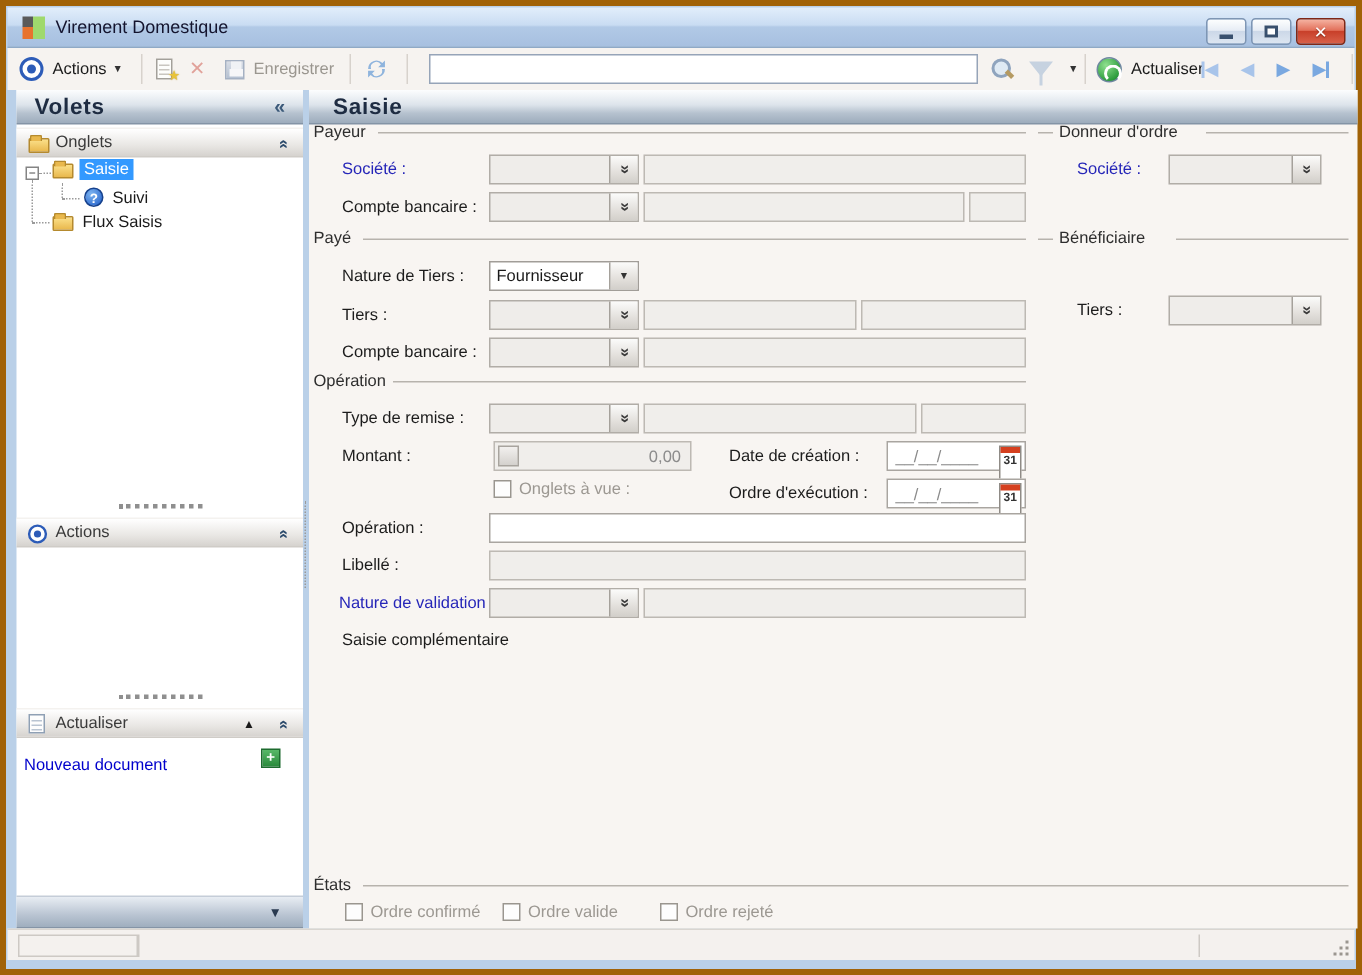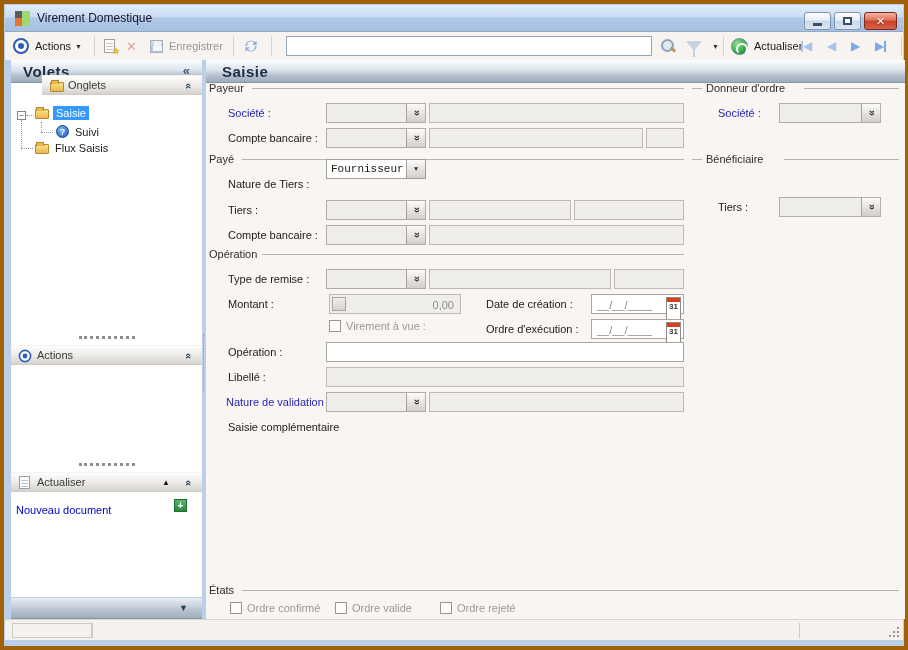"Onglets" div.sechead { margin-left: 31px -> none; top: 15px -> 25px }
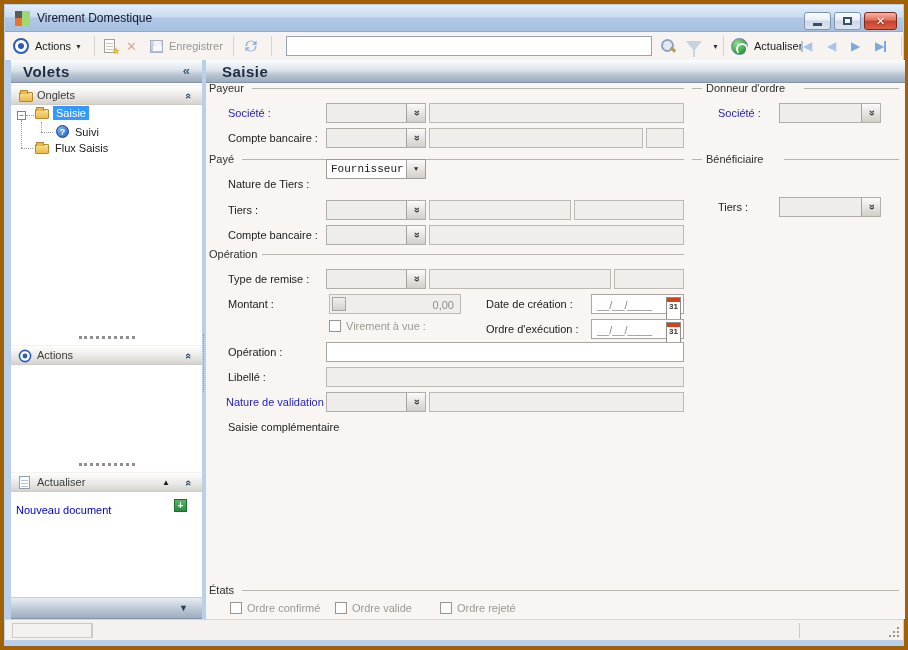"Fournisseur" div.combo { font-family: Liberation Mono, monospace -> none; top: 99px -> 114px }
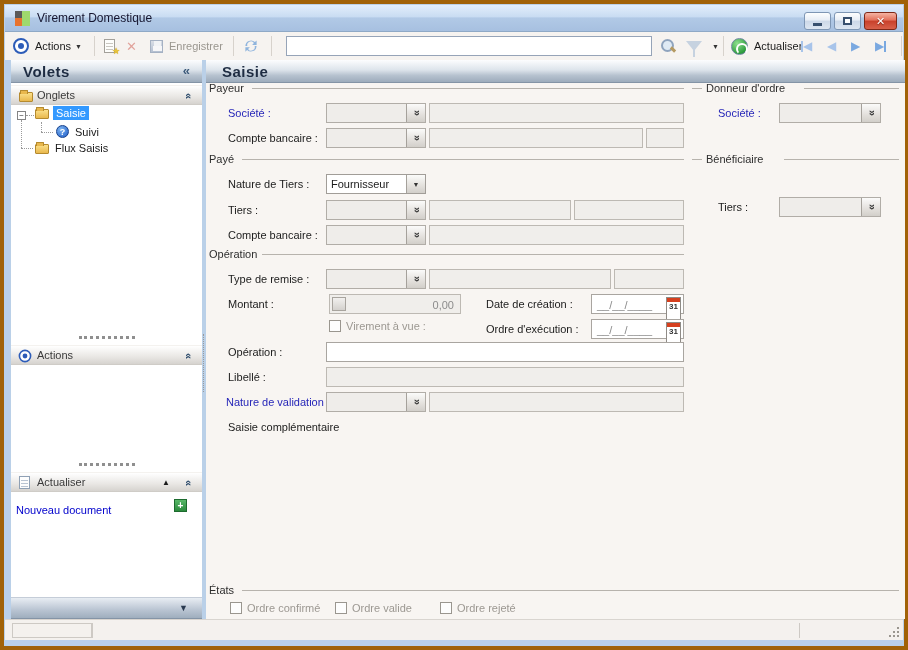"Virement à vue :" div.lbl { text: Virement -> Onglets }
